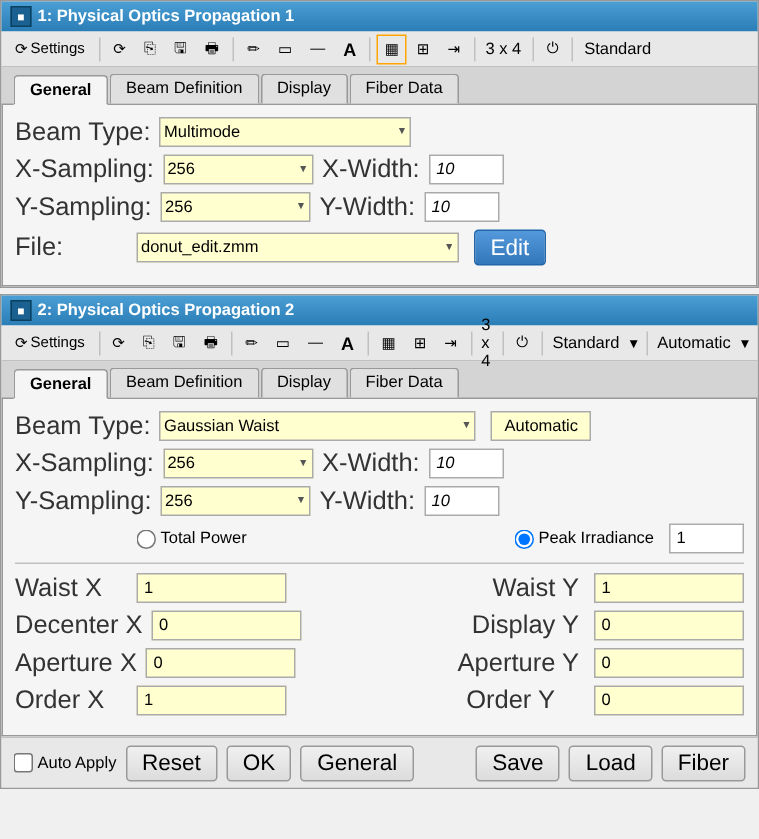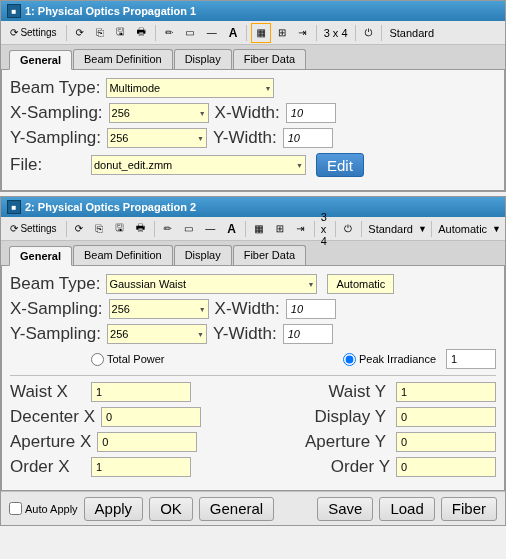"Order Y" span.form-label { margin-right: 0 -> 20px }
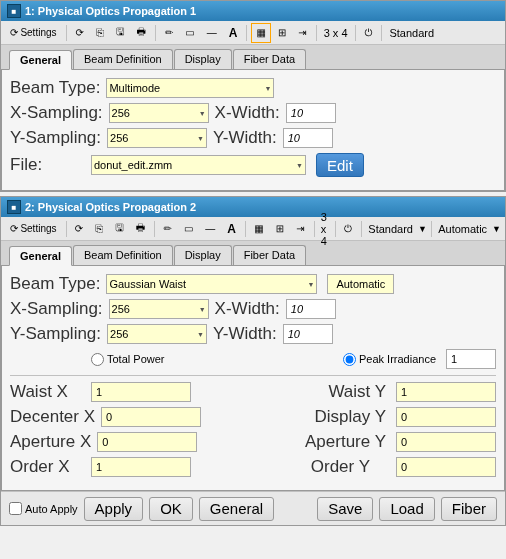"Apply" button.btn { text: Apply -> Reset }
